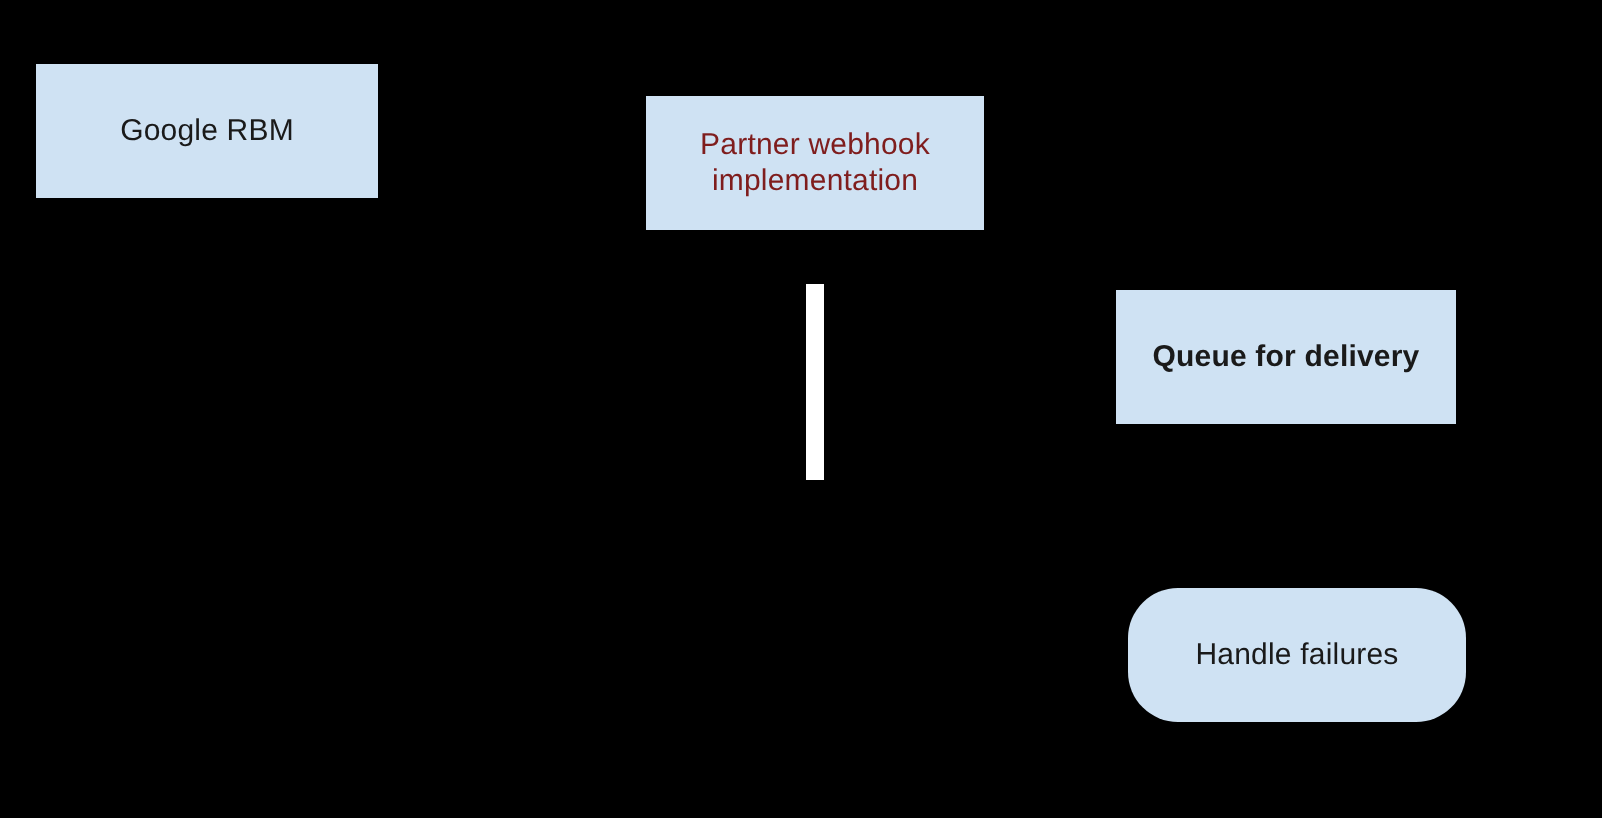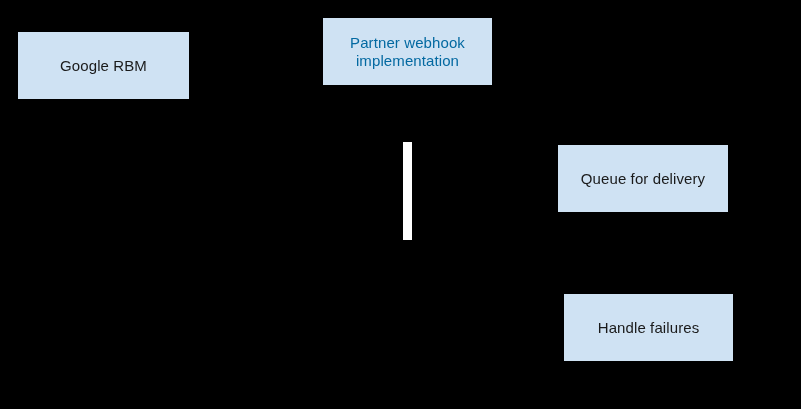"Partner webhook" div.node { color: #0369a1 -> #7f1d1d; top: 18px -> 48px }
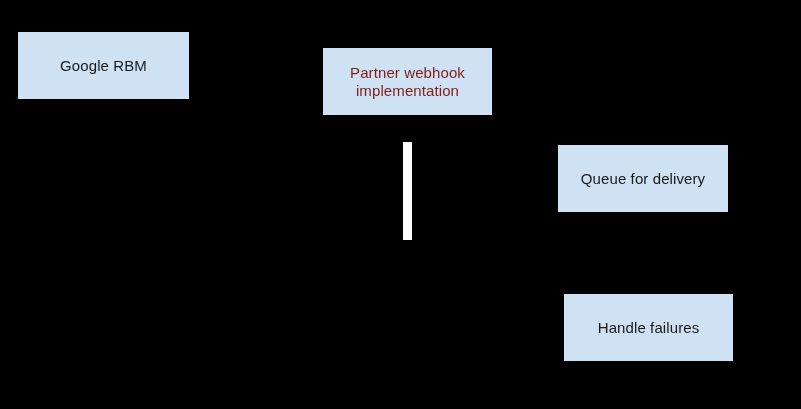"Queue for delivery" div.node { font-weight: none -> bold }
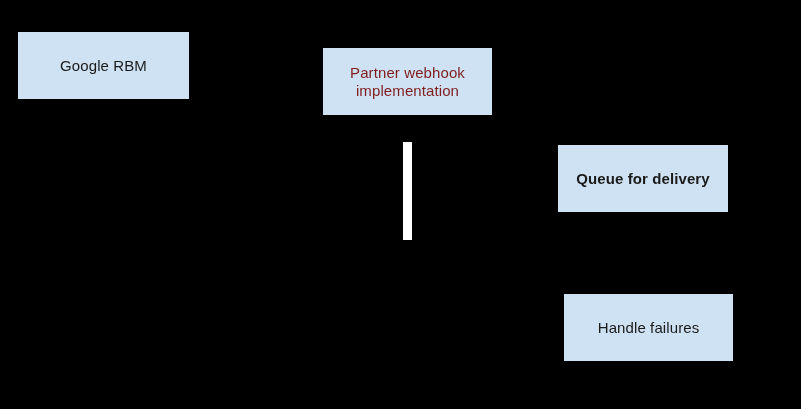"Handle failures" div.node { border-radius: none -> 25px }
